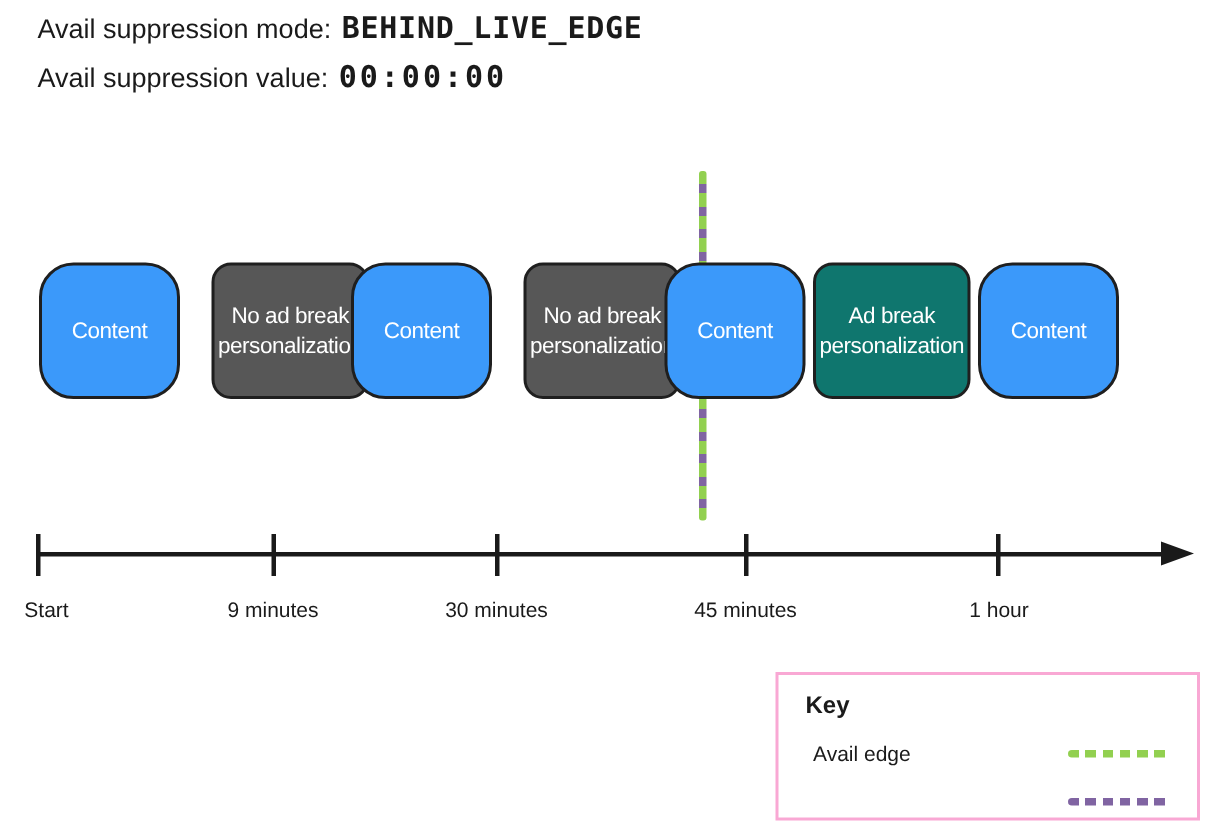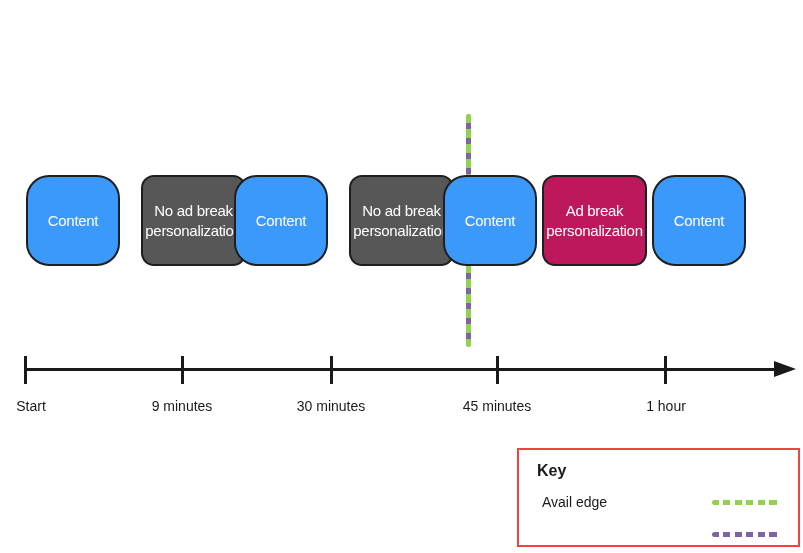"Avail suppression mode: BEHIND_LIVE_EDGE" div.hdr { html: none -> <div> <span>Avail suppression mode:</span><span>BEHIND_LIVE_EDGE</span> </div> }
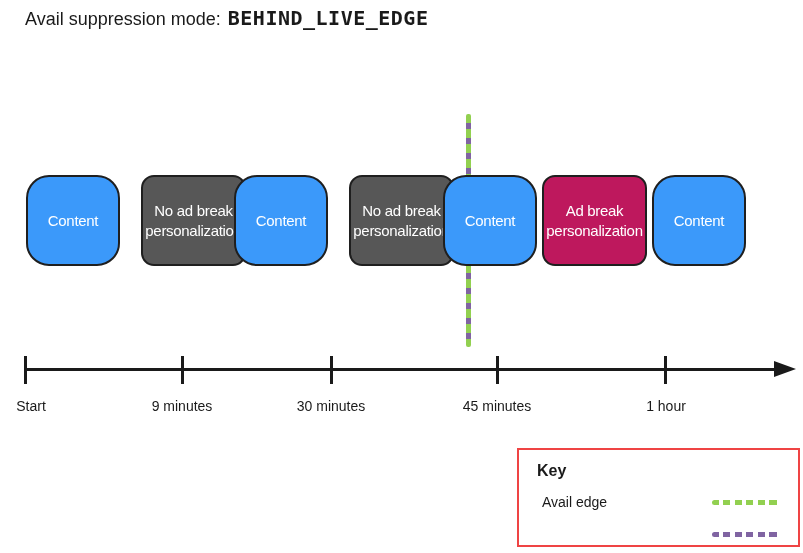"Avail suppression value: 00:00:00" div.hdr { html: none -> <div> <span>Avail suppression value:</span><span>00:00:00</span> </div> }
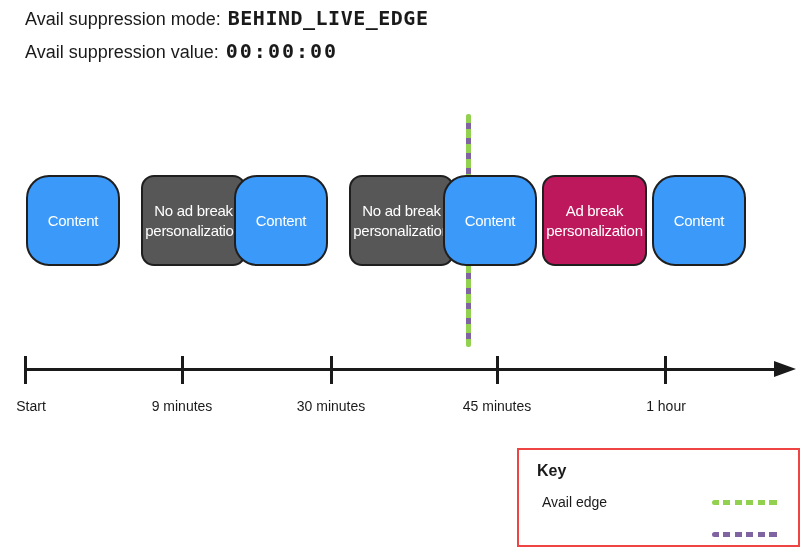"Ad break personalization" div.seg { background: #be185d -> #0f766e }
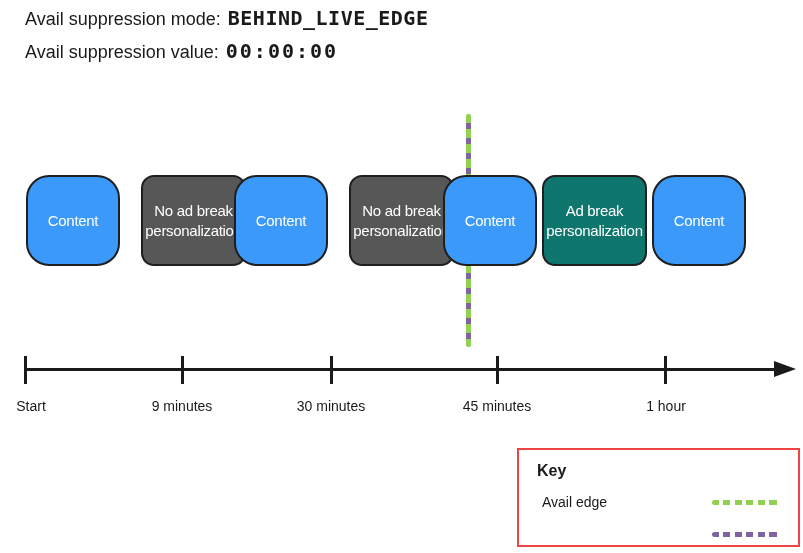"Key" .key-box { border: 2px solid #ef4444 -> 2px solid #f9a8d4 }
